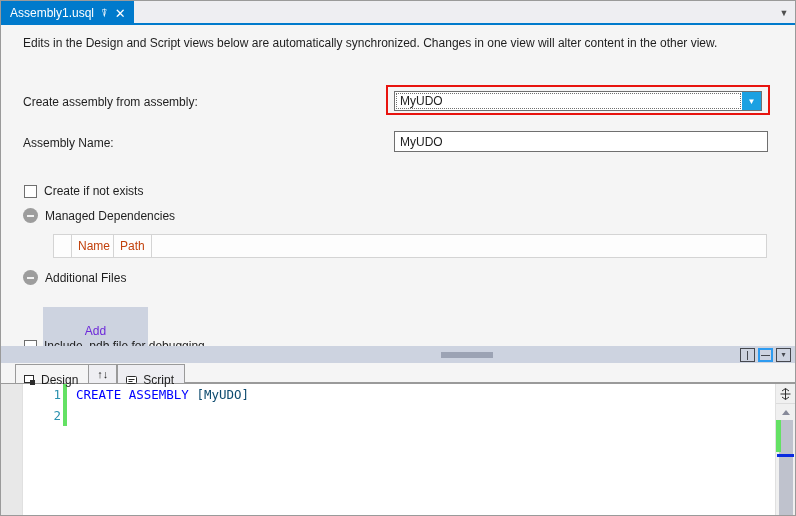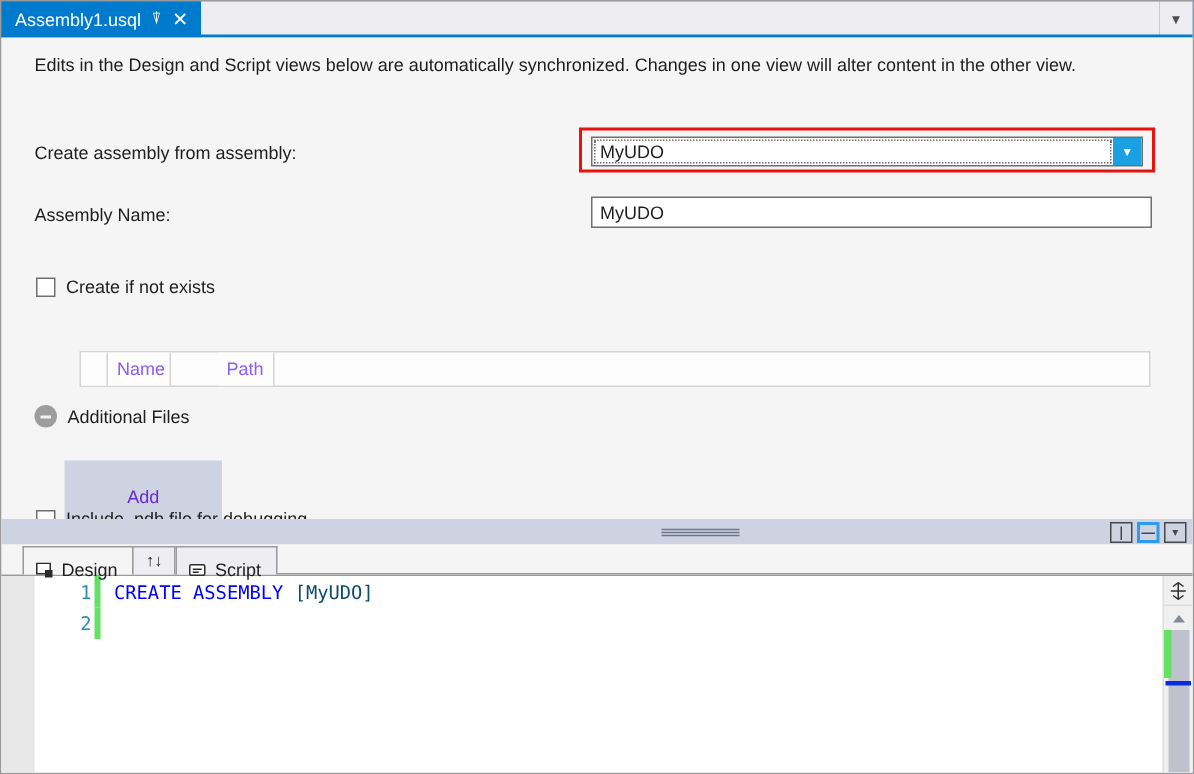"Edits in the Design and" .designer { border-radius: none -> 13px }
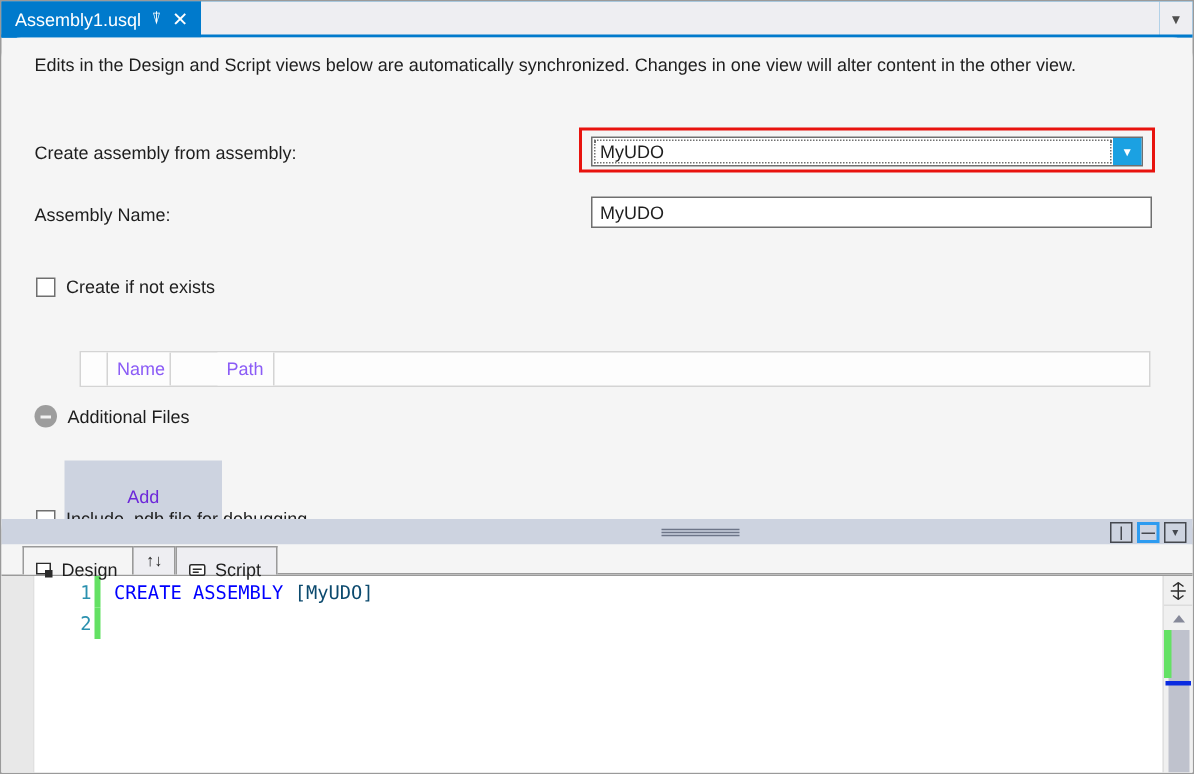"Managed Dependencies" div.section-head { html: none -> <div> <span></span> <span>Managed Dependencies</span> </div> }
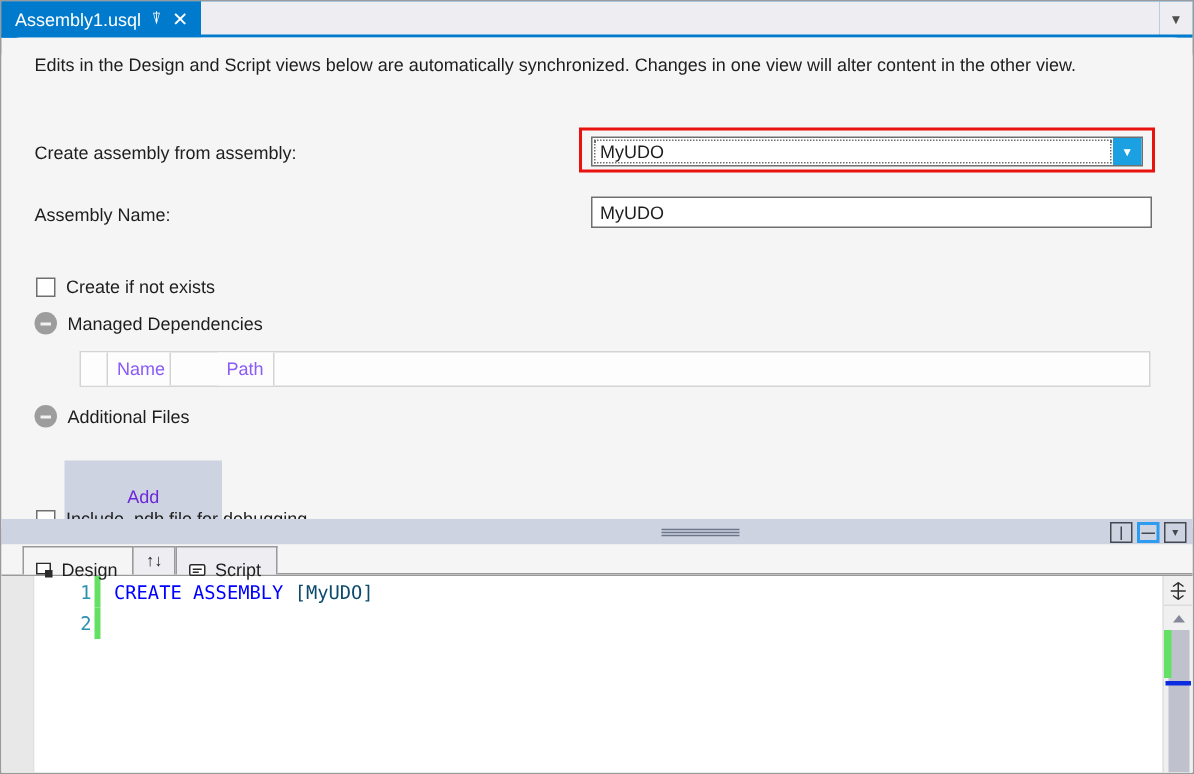"Name" .grid-header-cell { color: #8b5cf6 -> #c2410c }
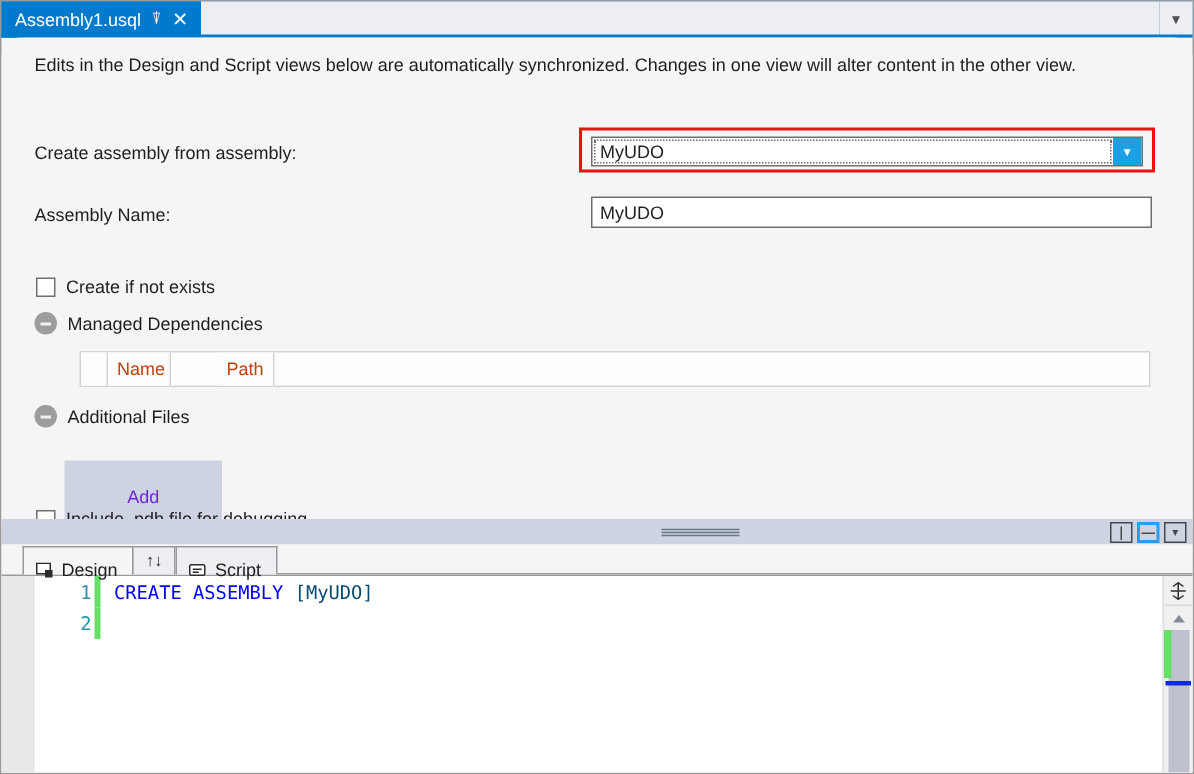"Path" .grid-col-path { margin-left: 31px -> none }
